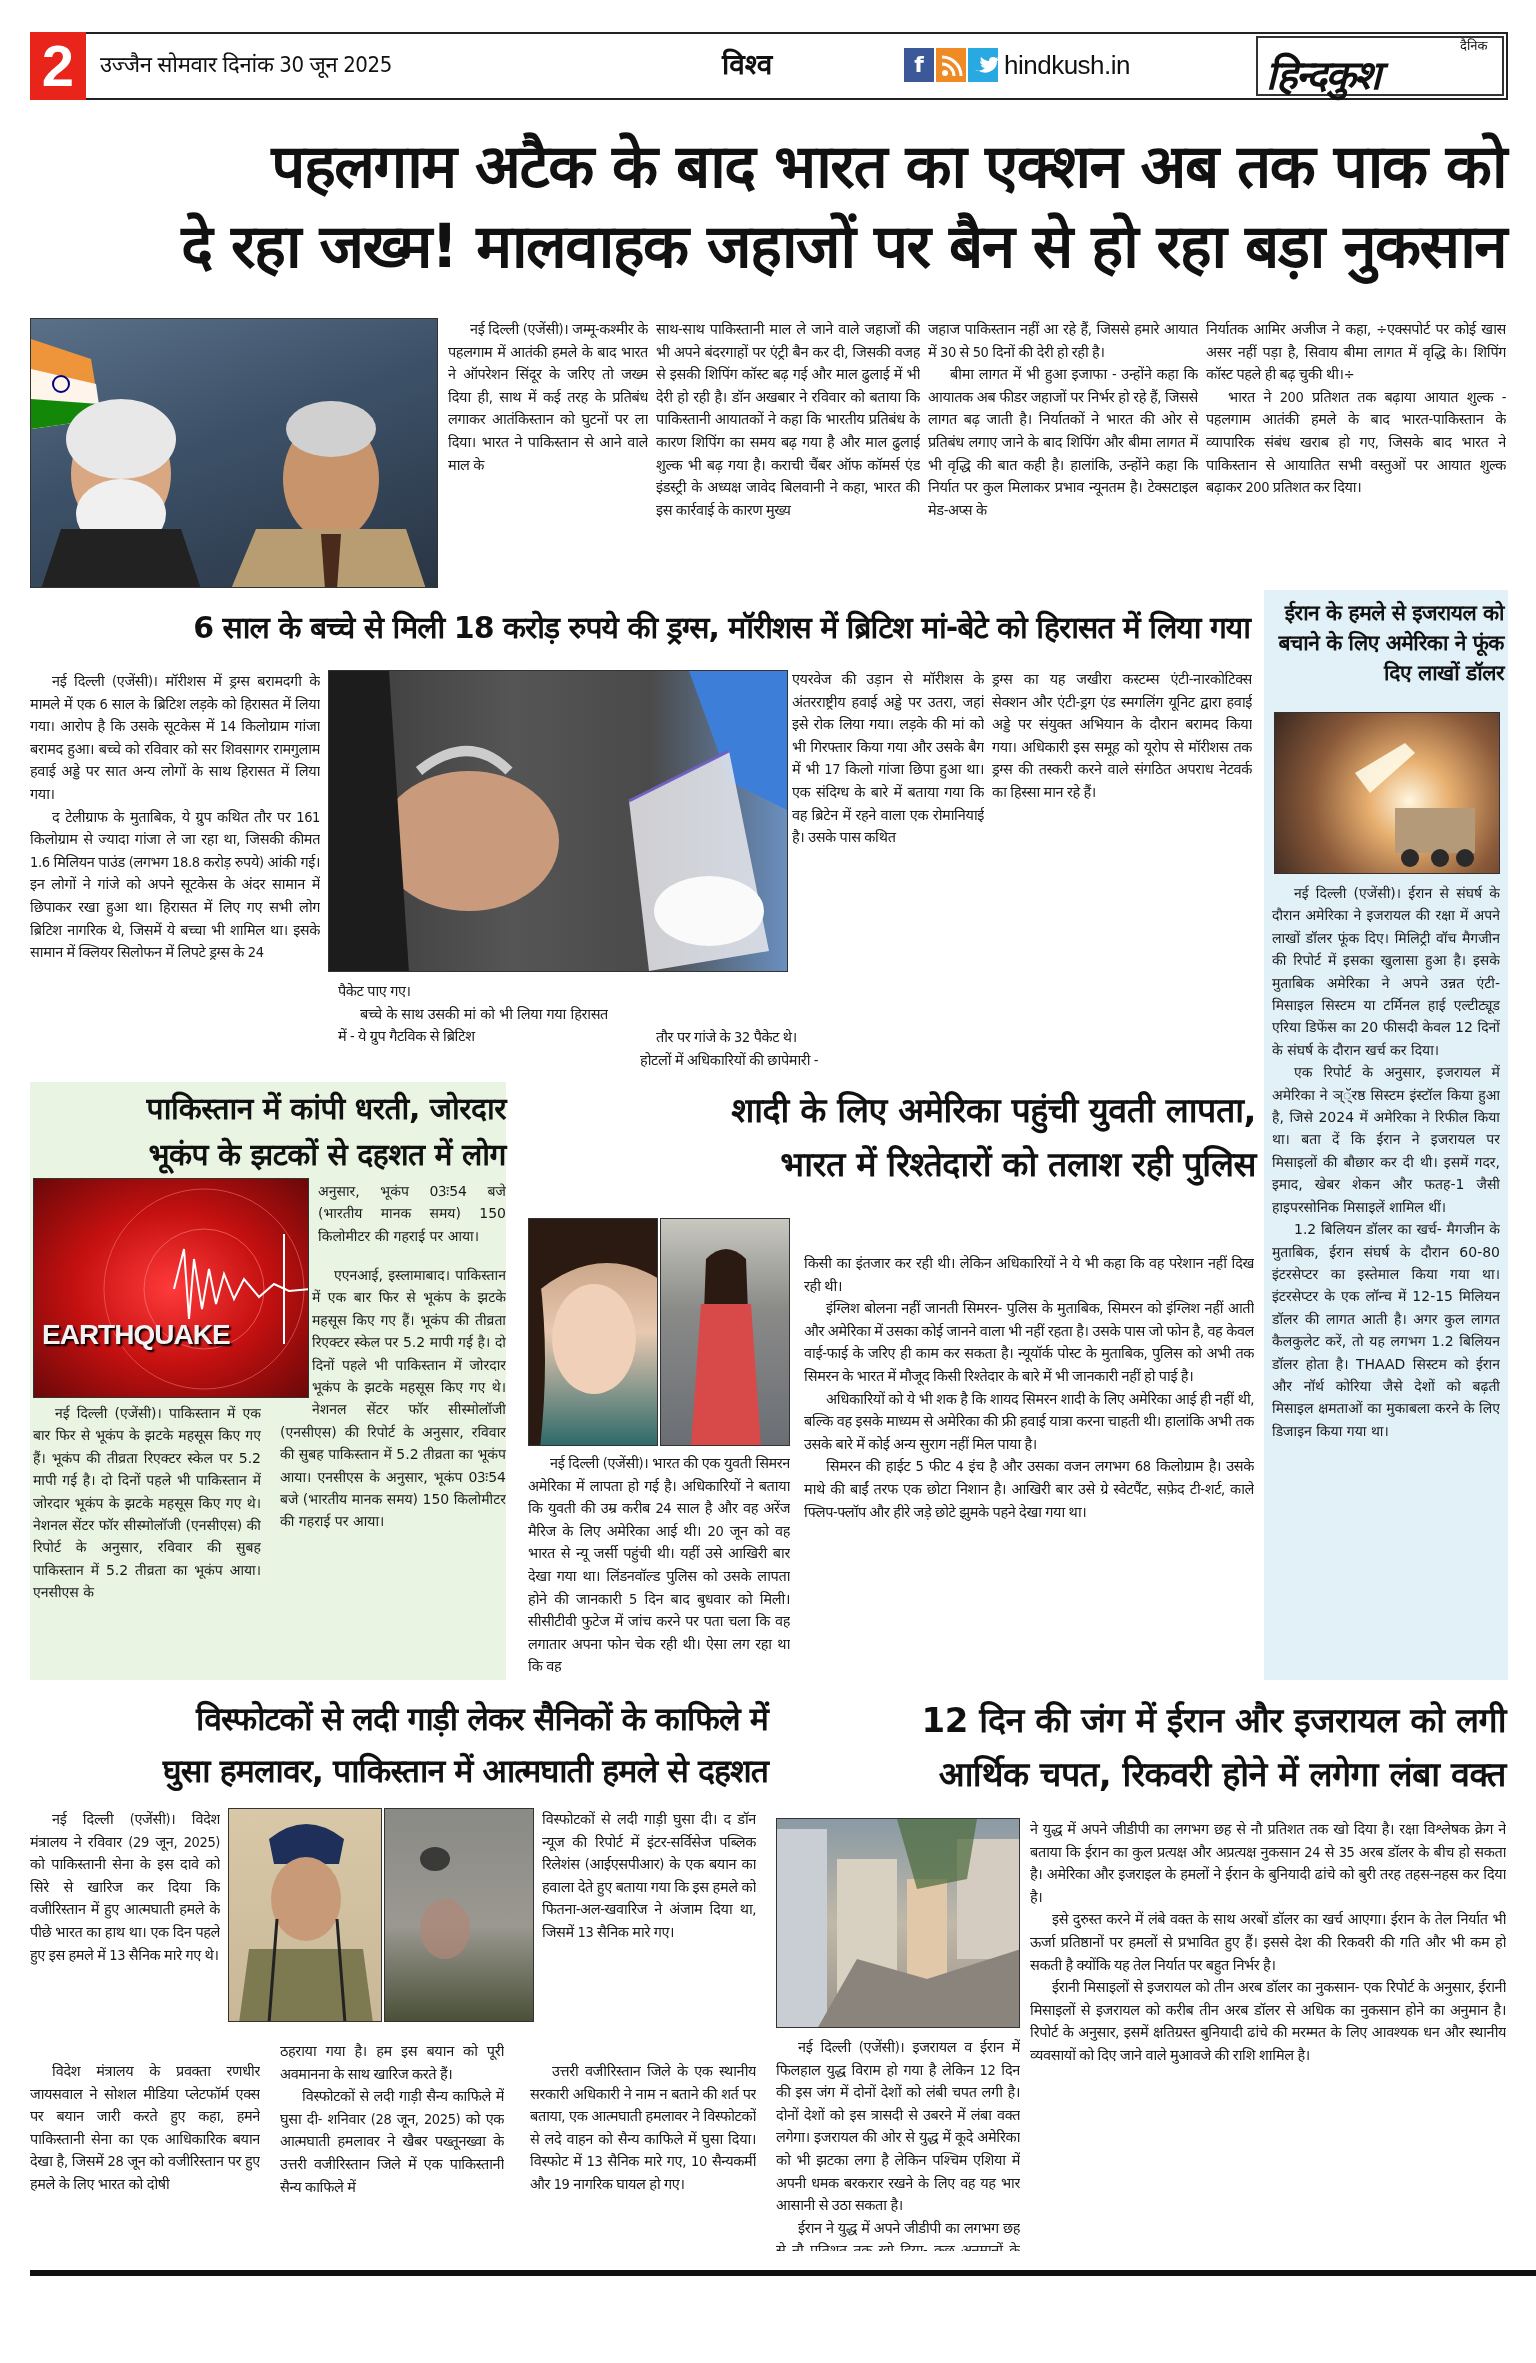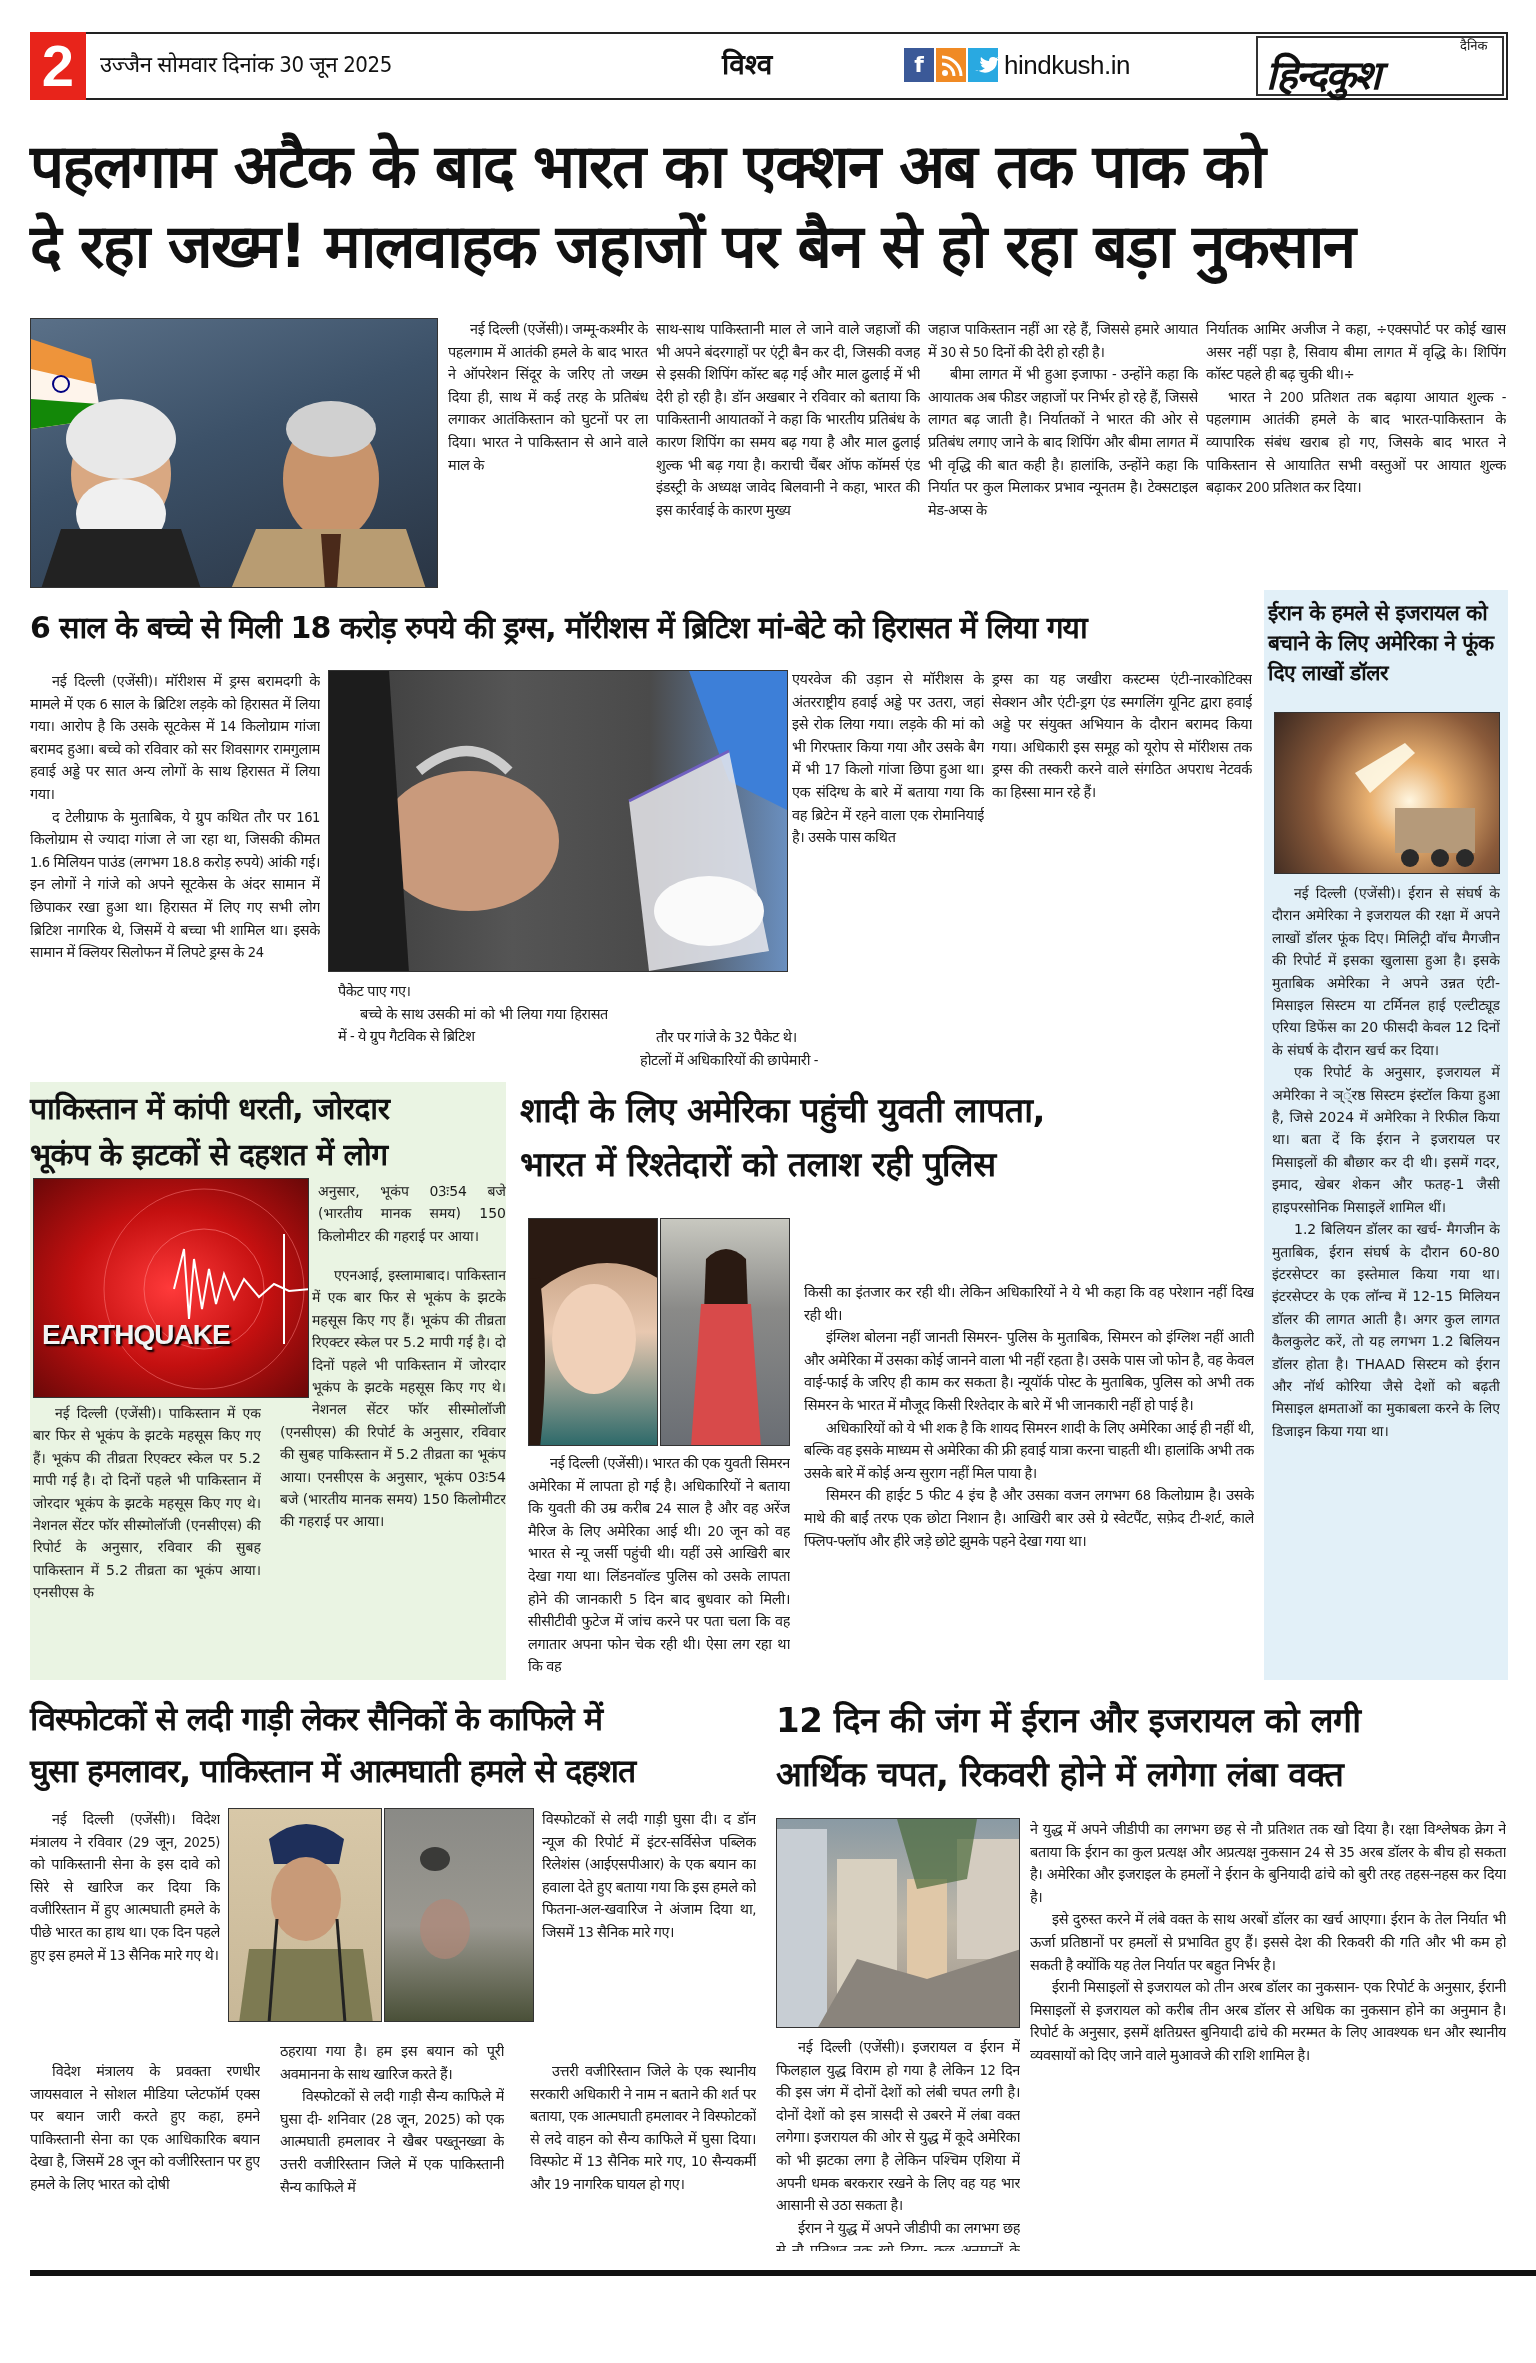"पहलगाम अटैक के बाद भारत" .headline { text-align: left -> right }
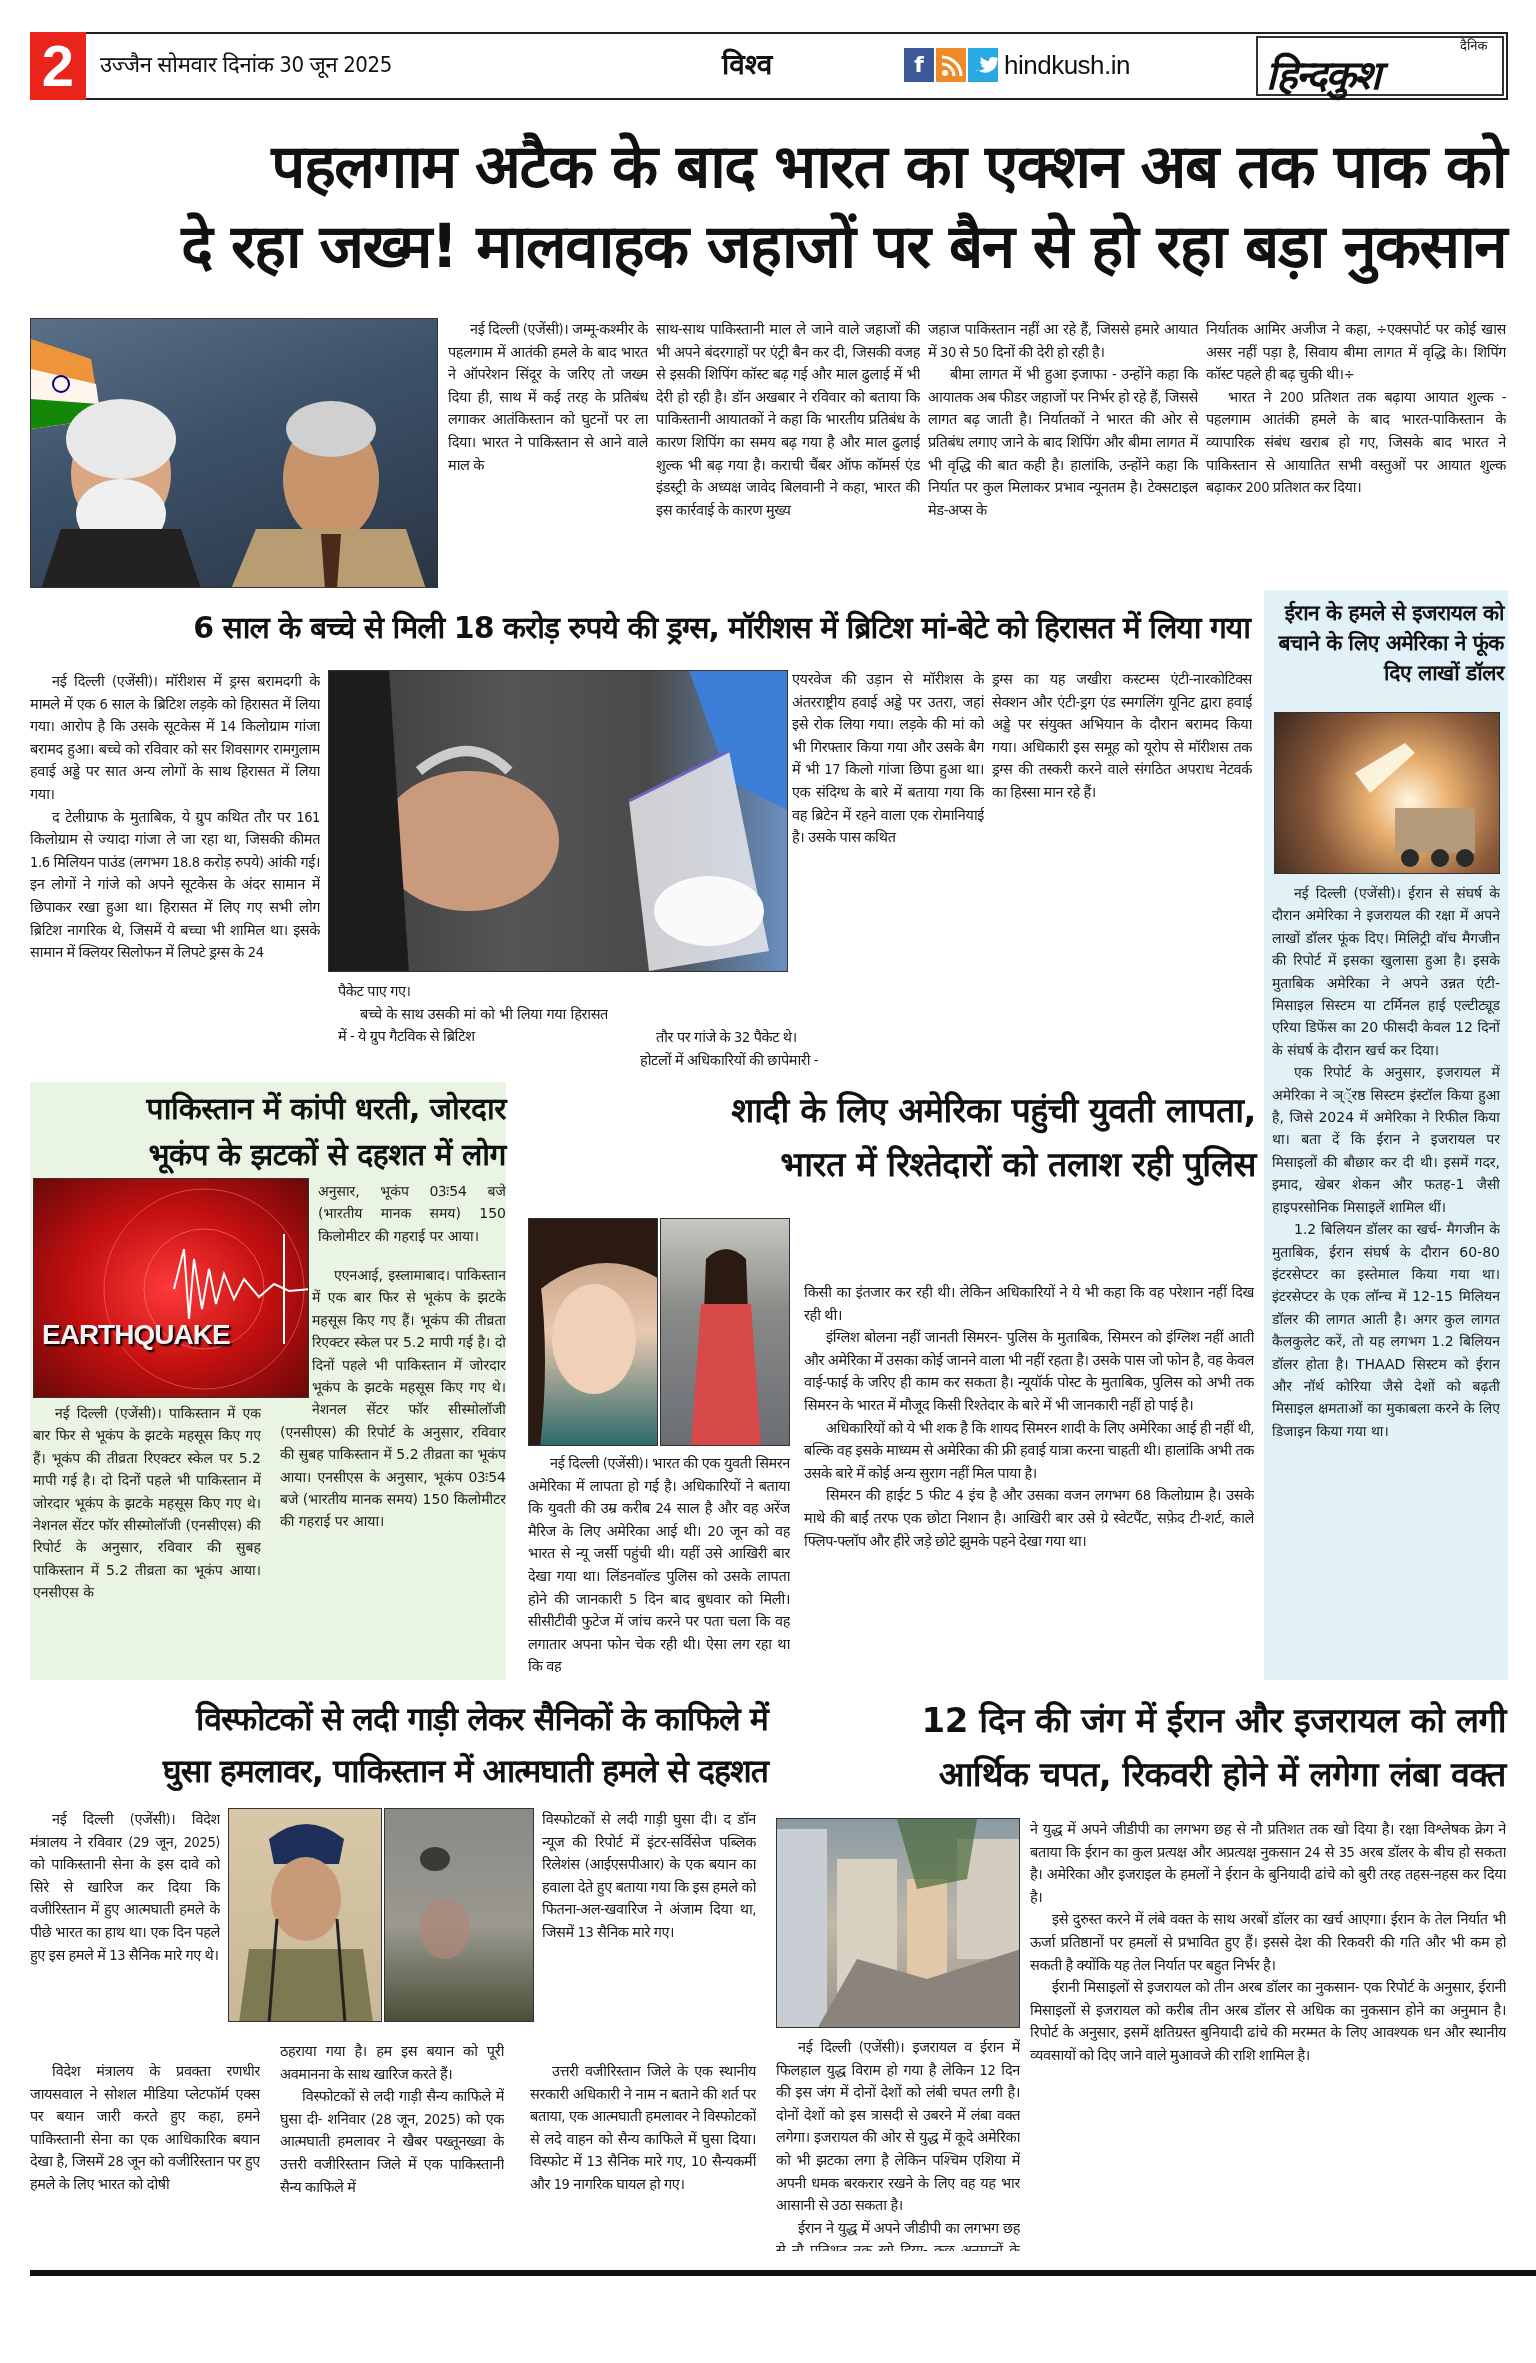"किसी का इंतजार कर रही" div.abs { top: 1281px -> 1252px }
